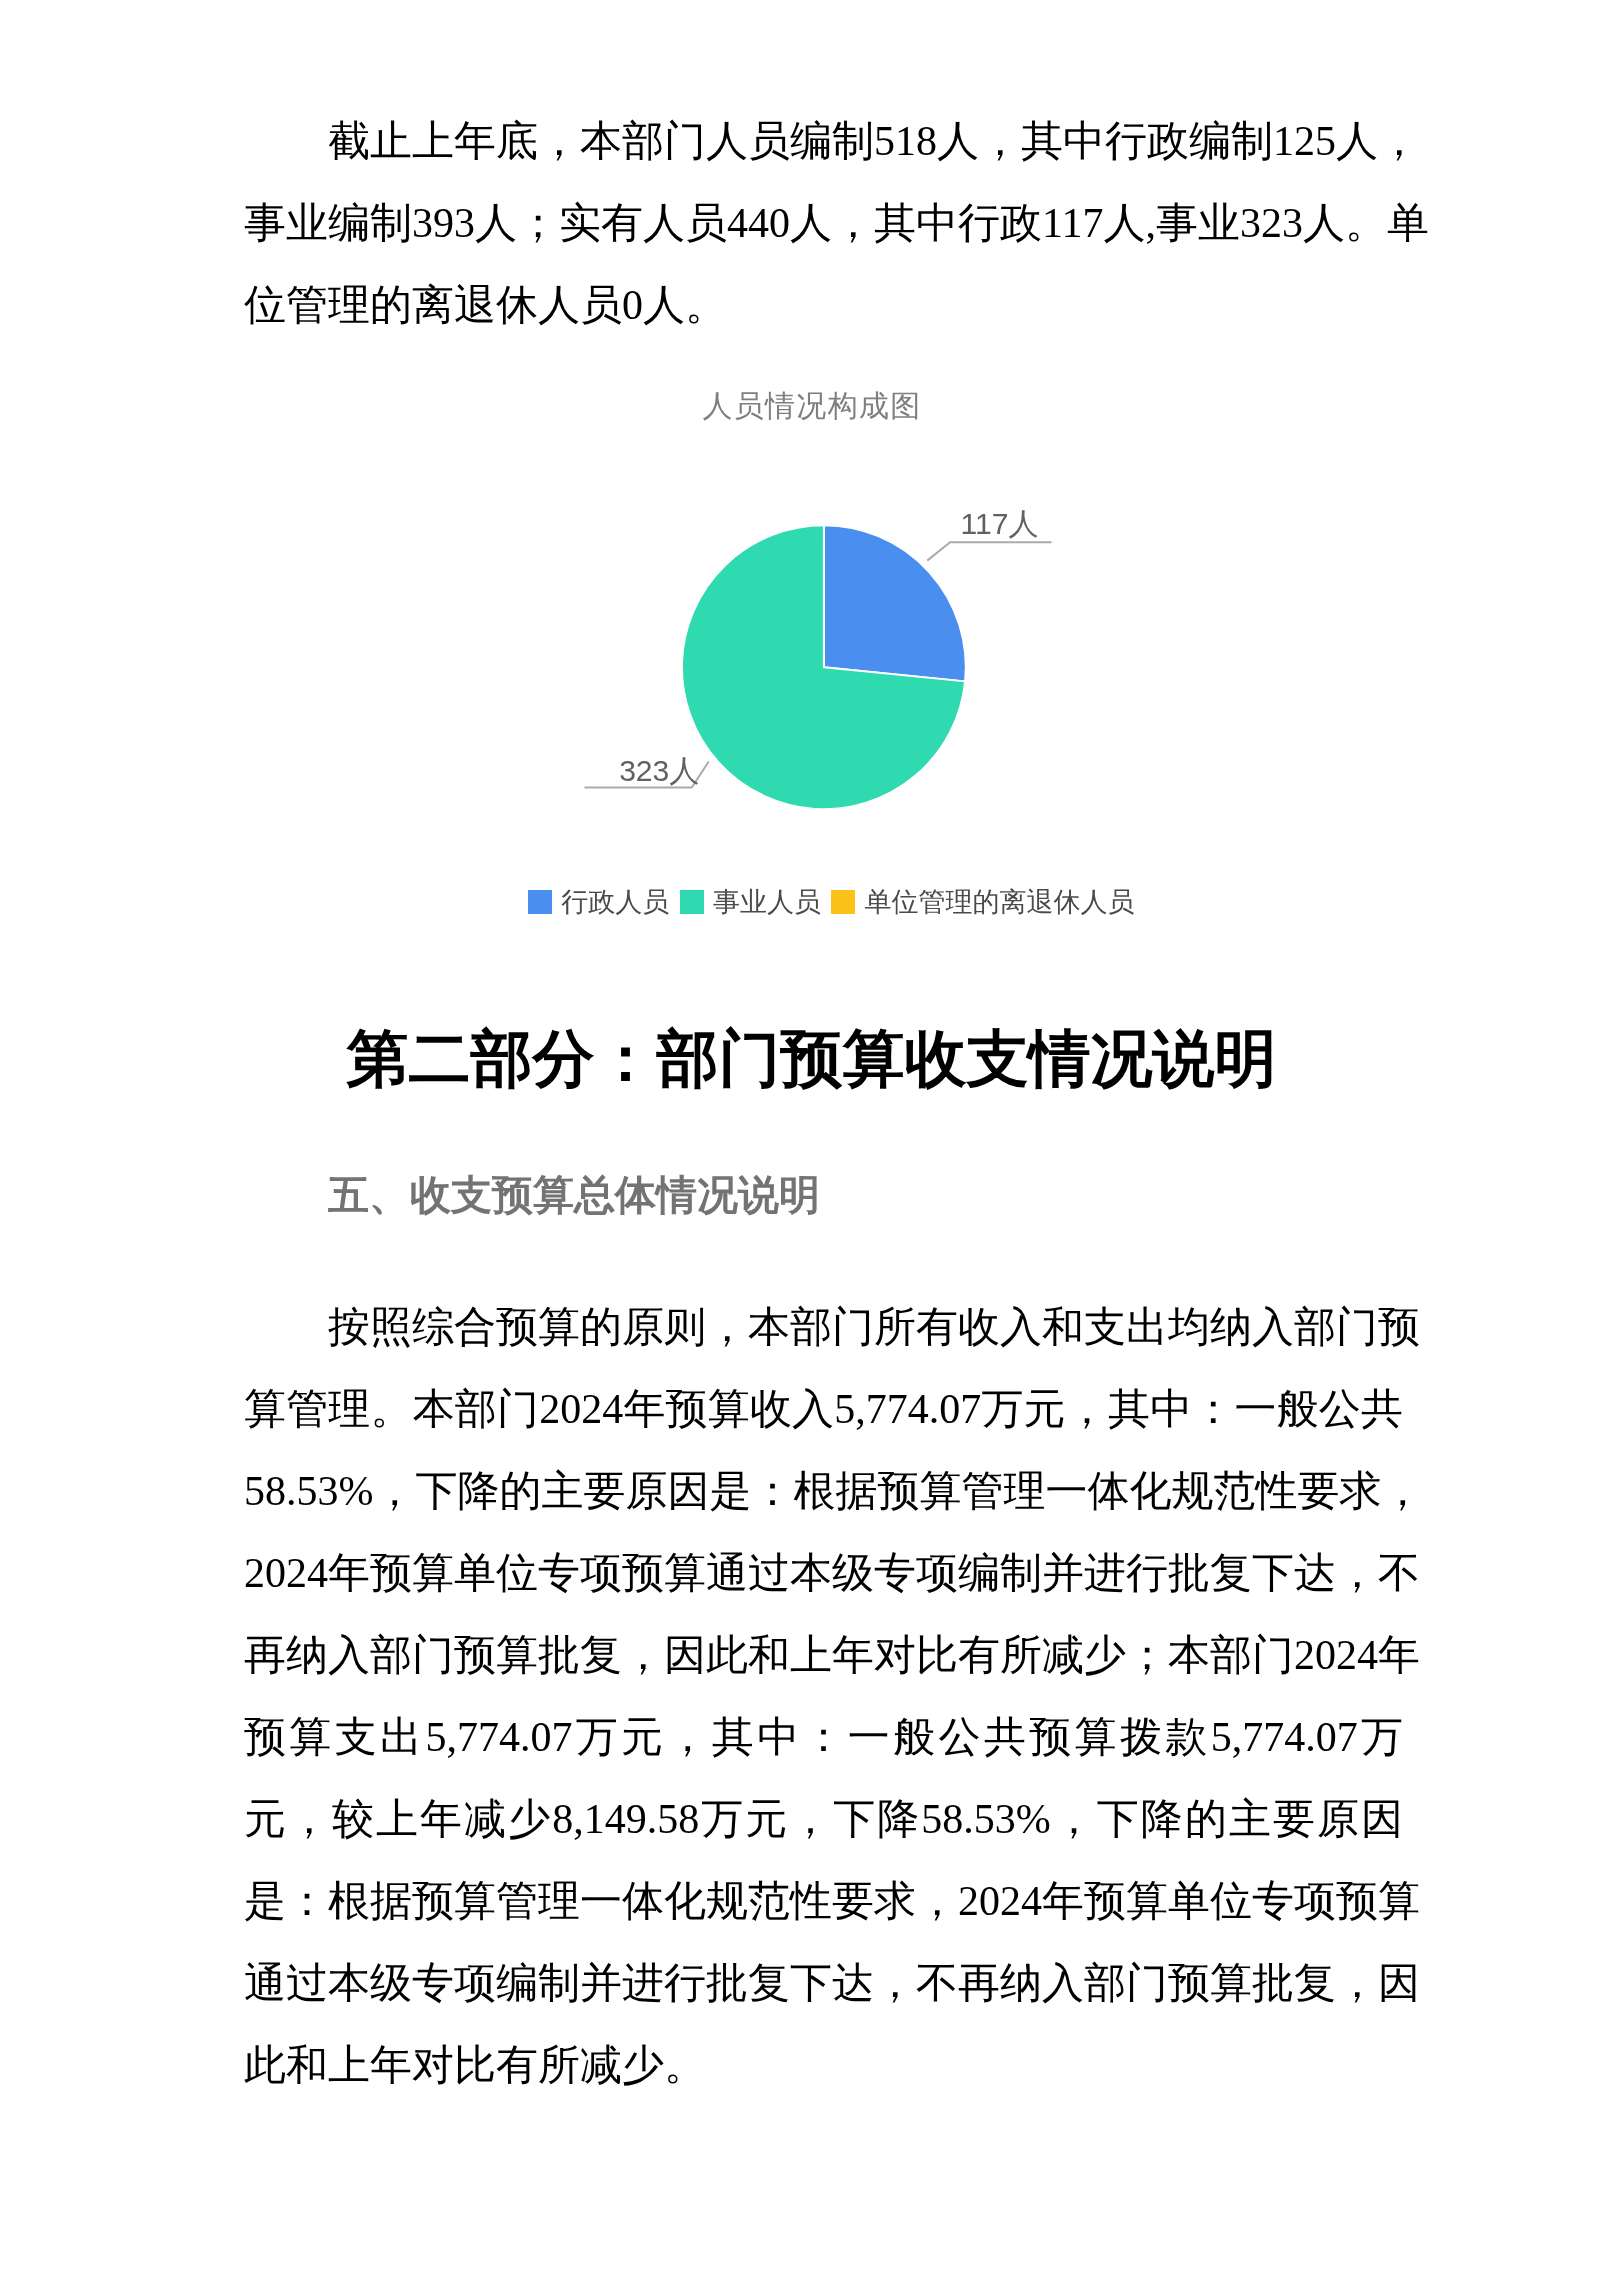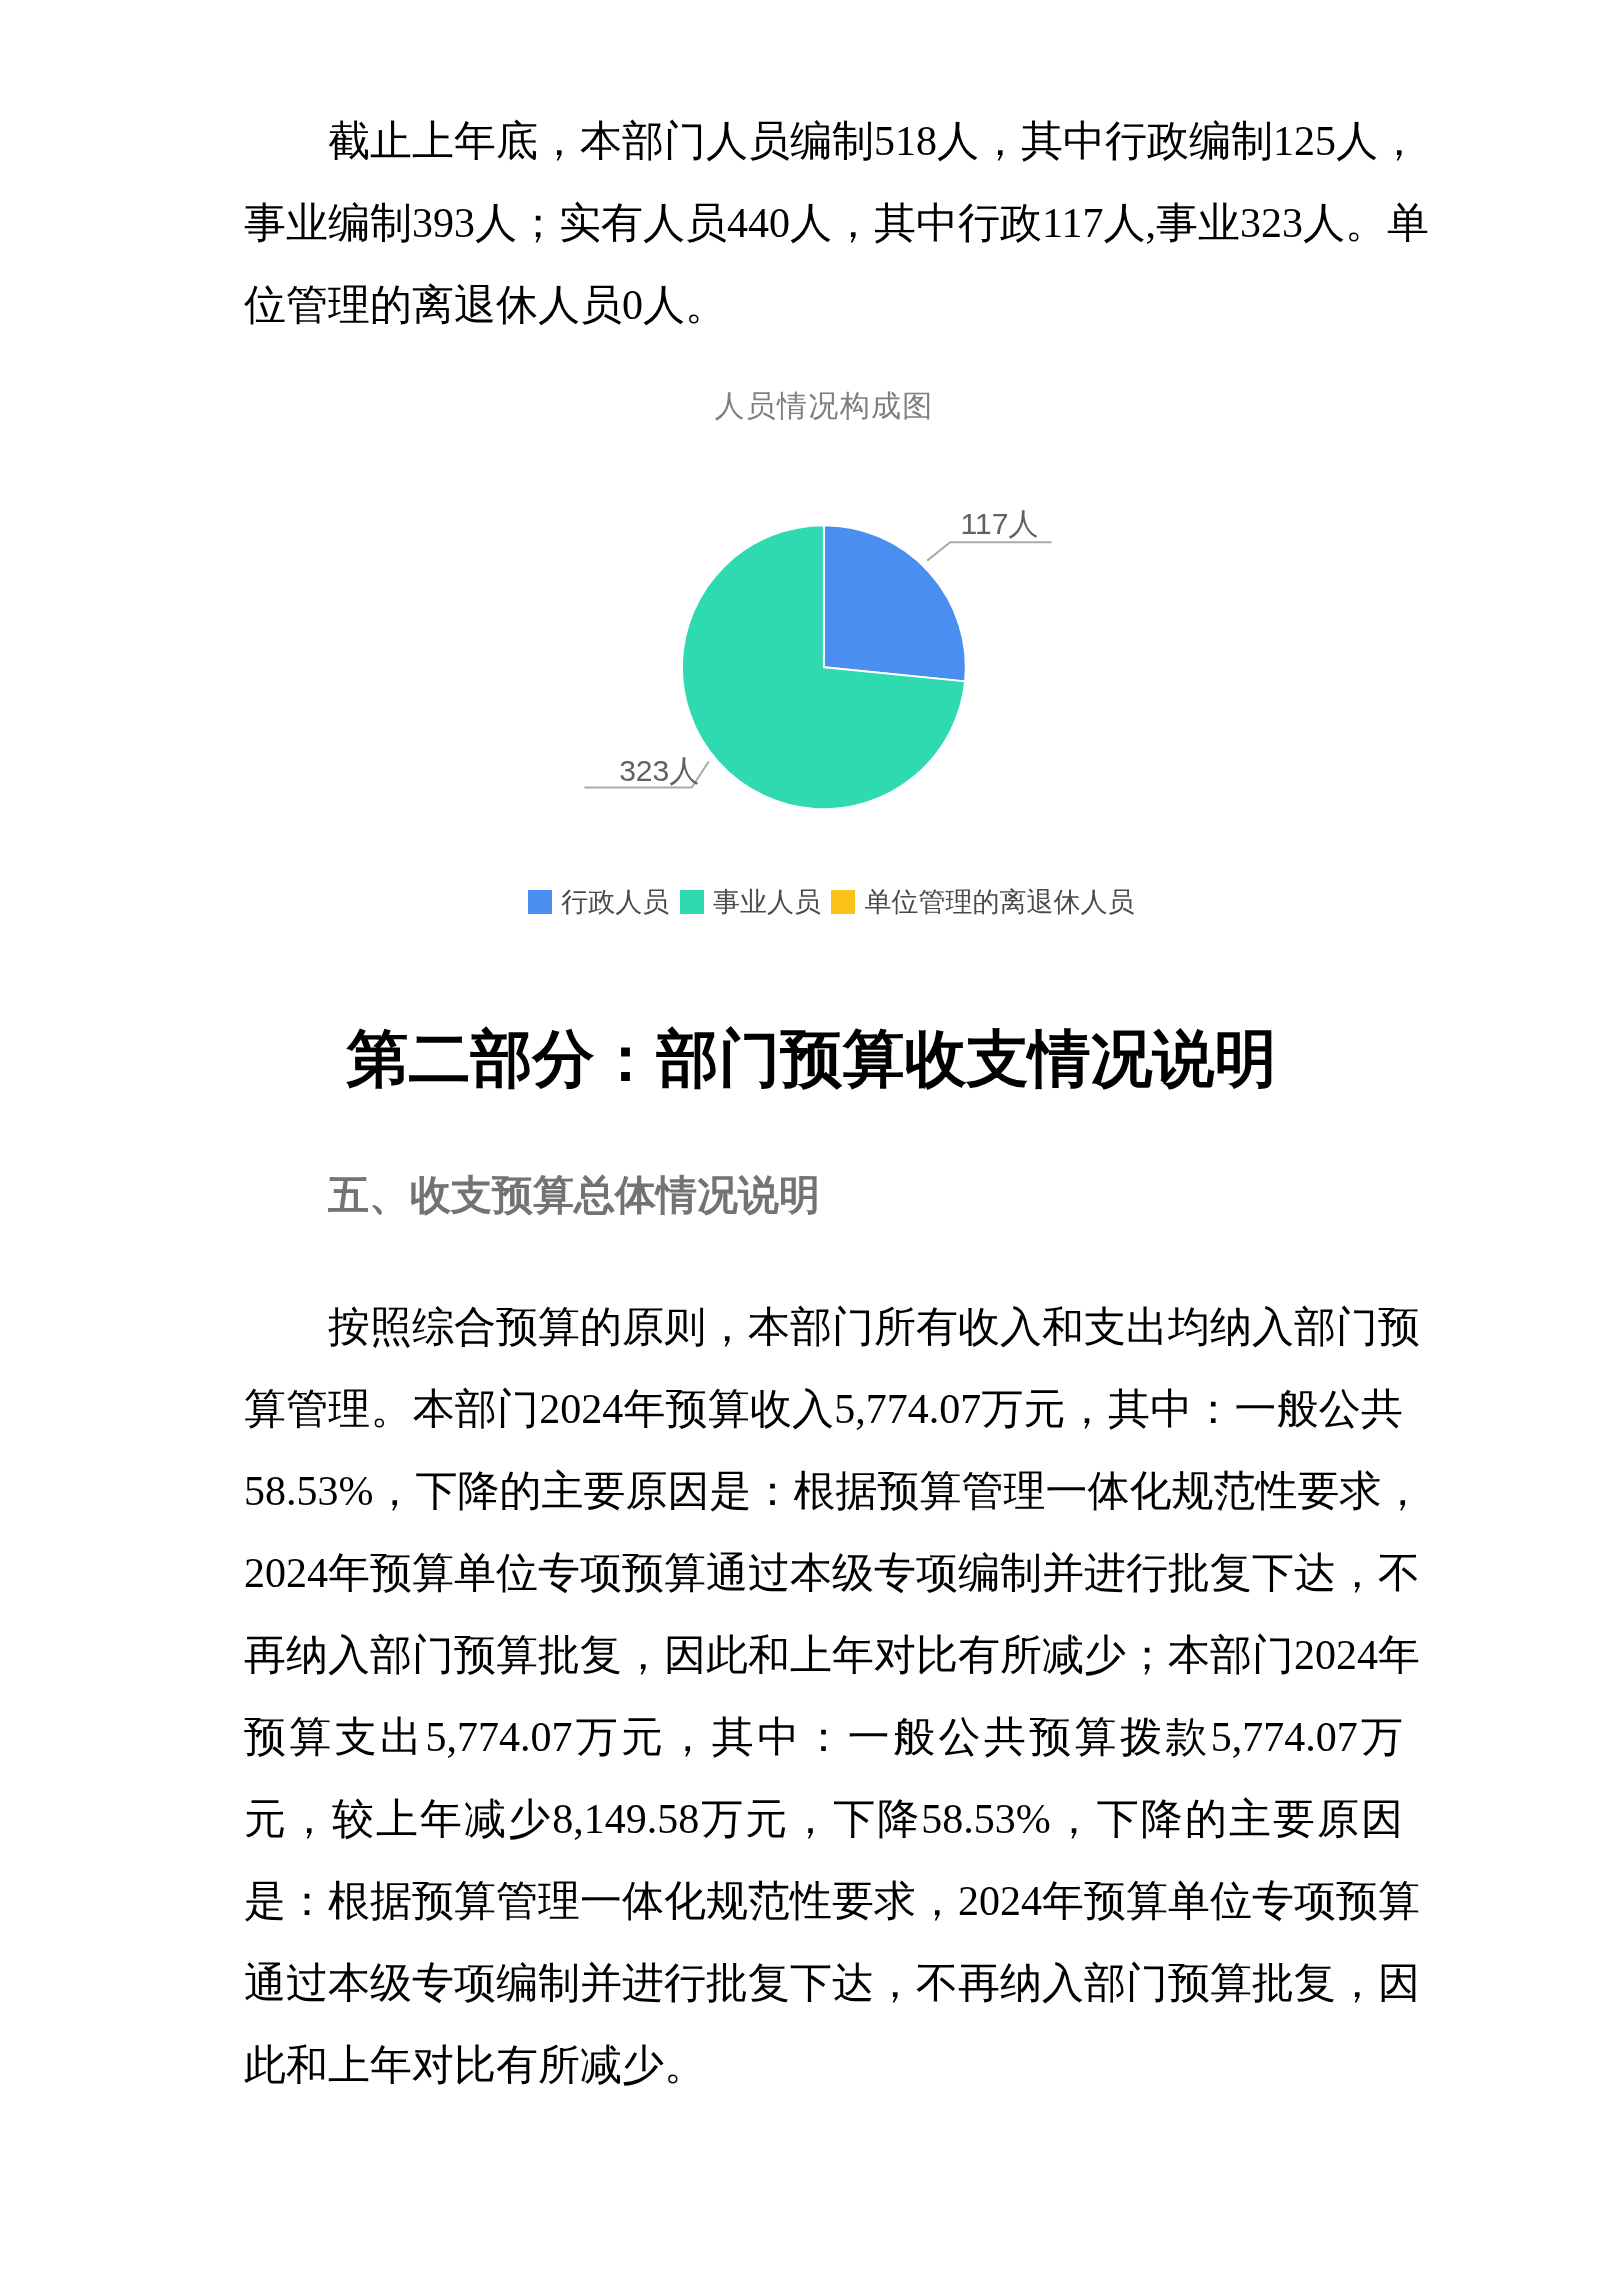"人员情况构成图" .chart-title { left: 464px -> 452px }
